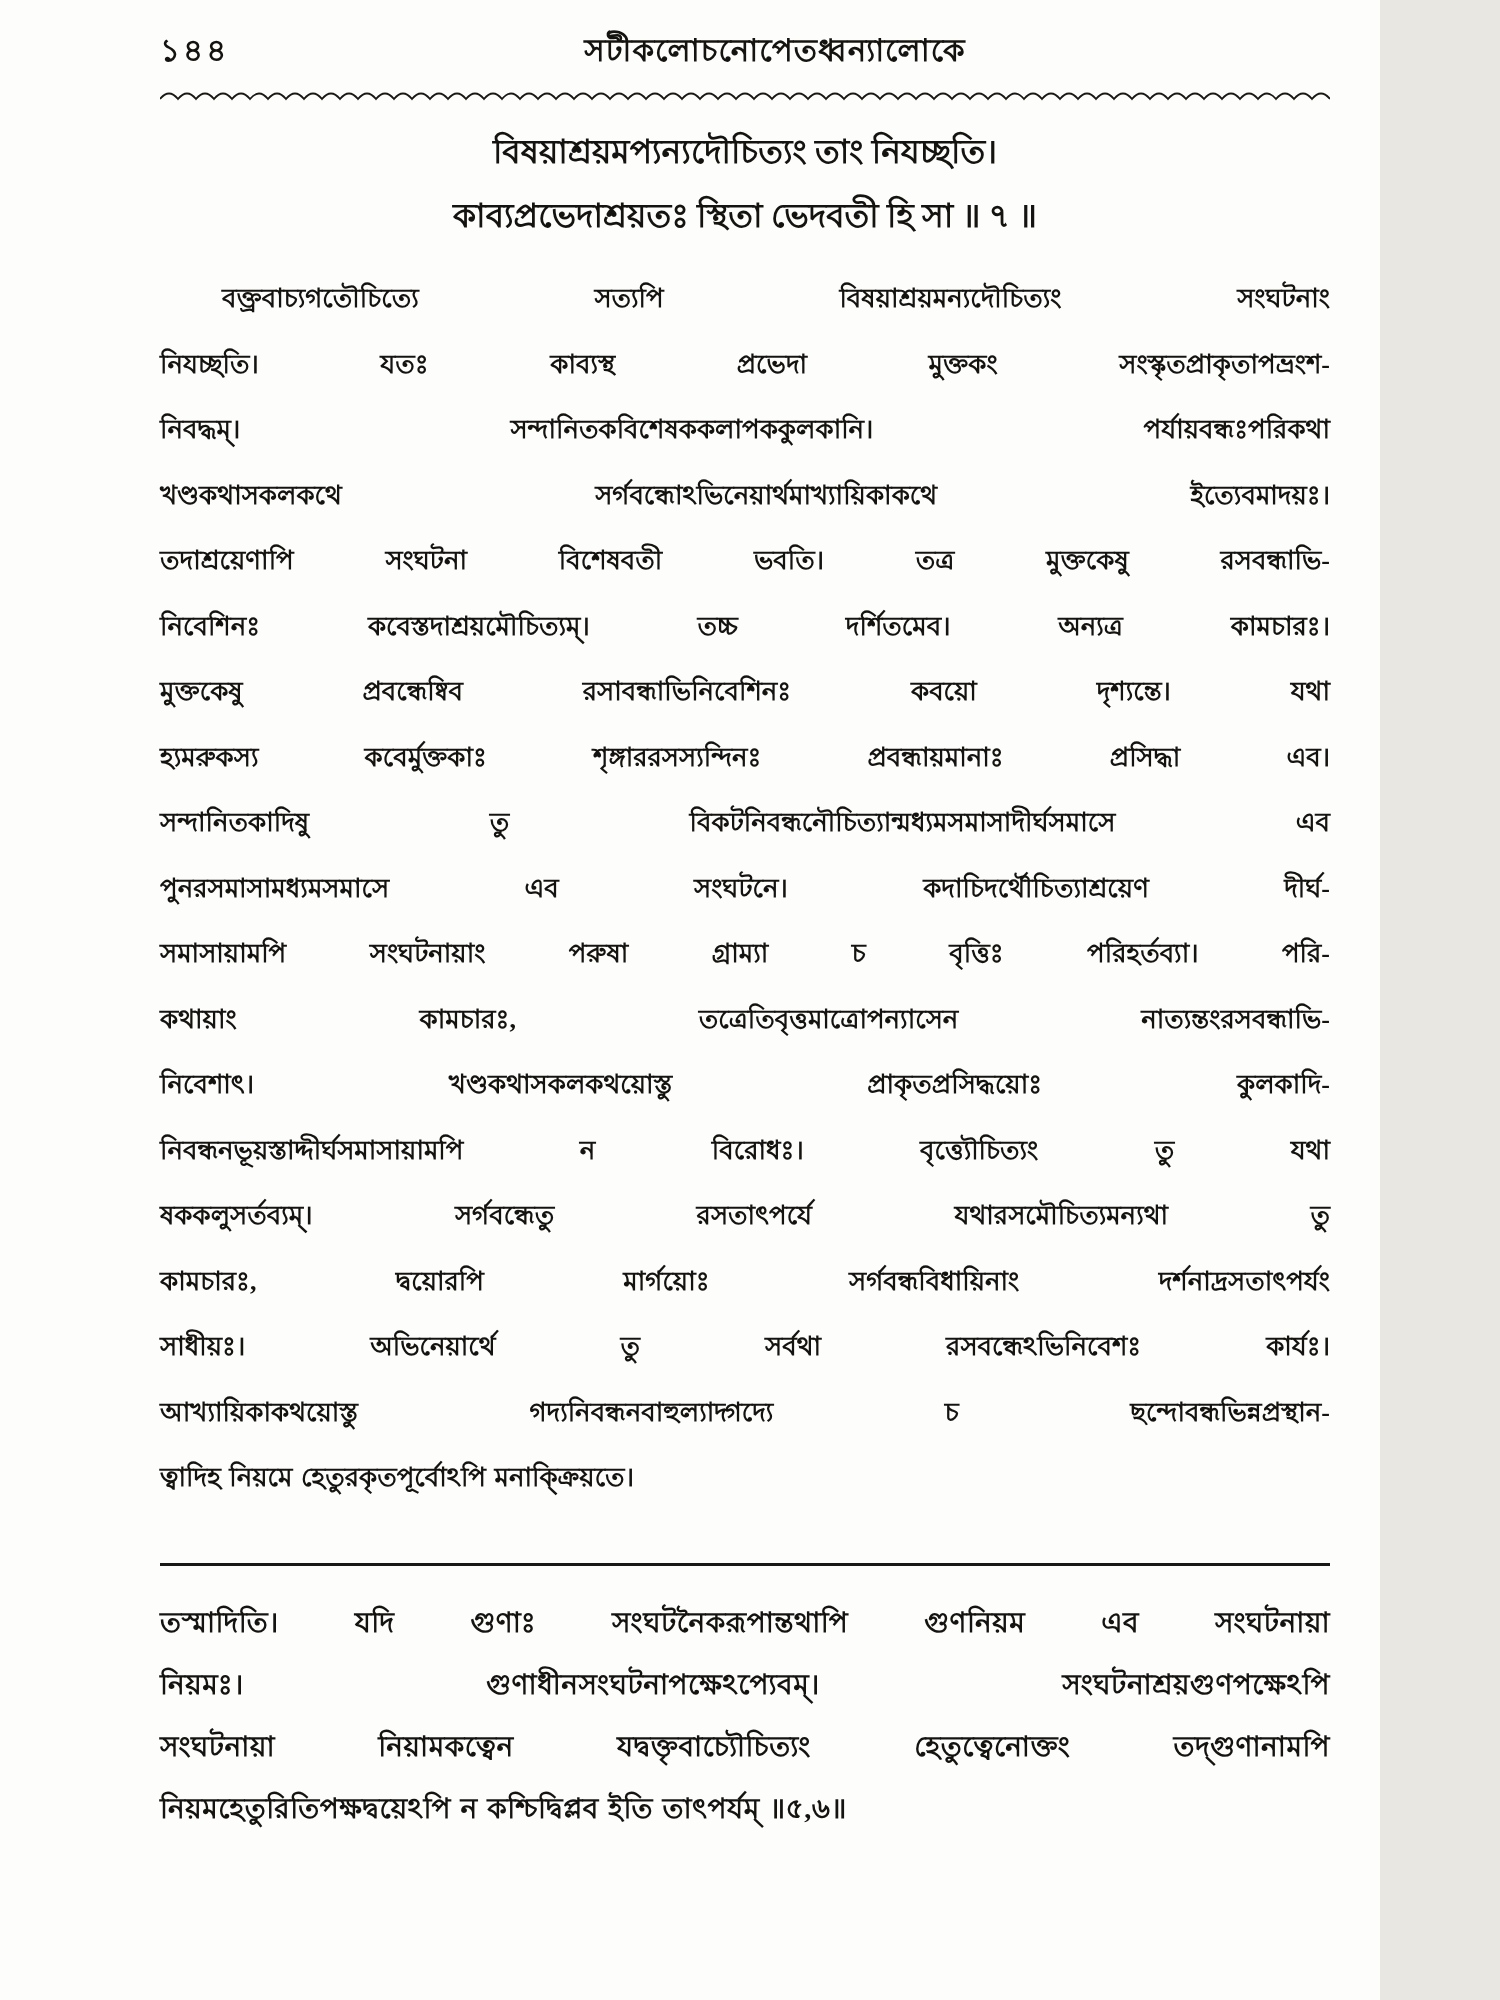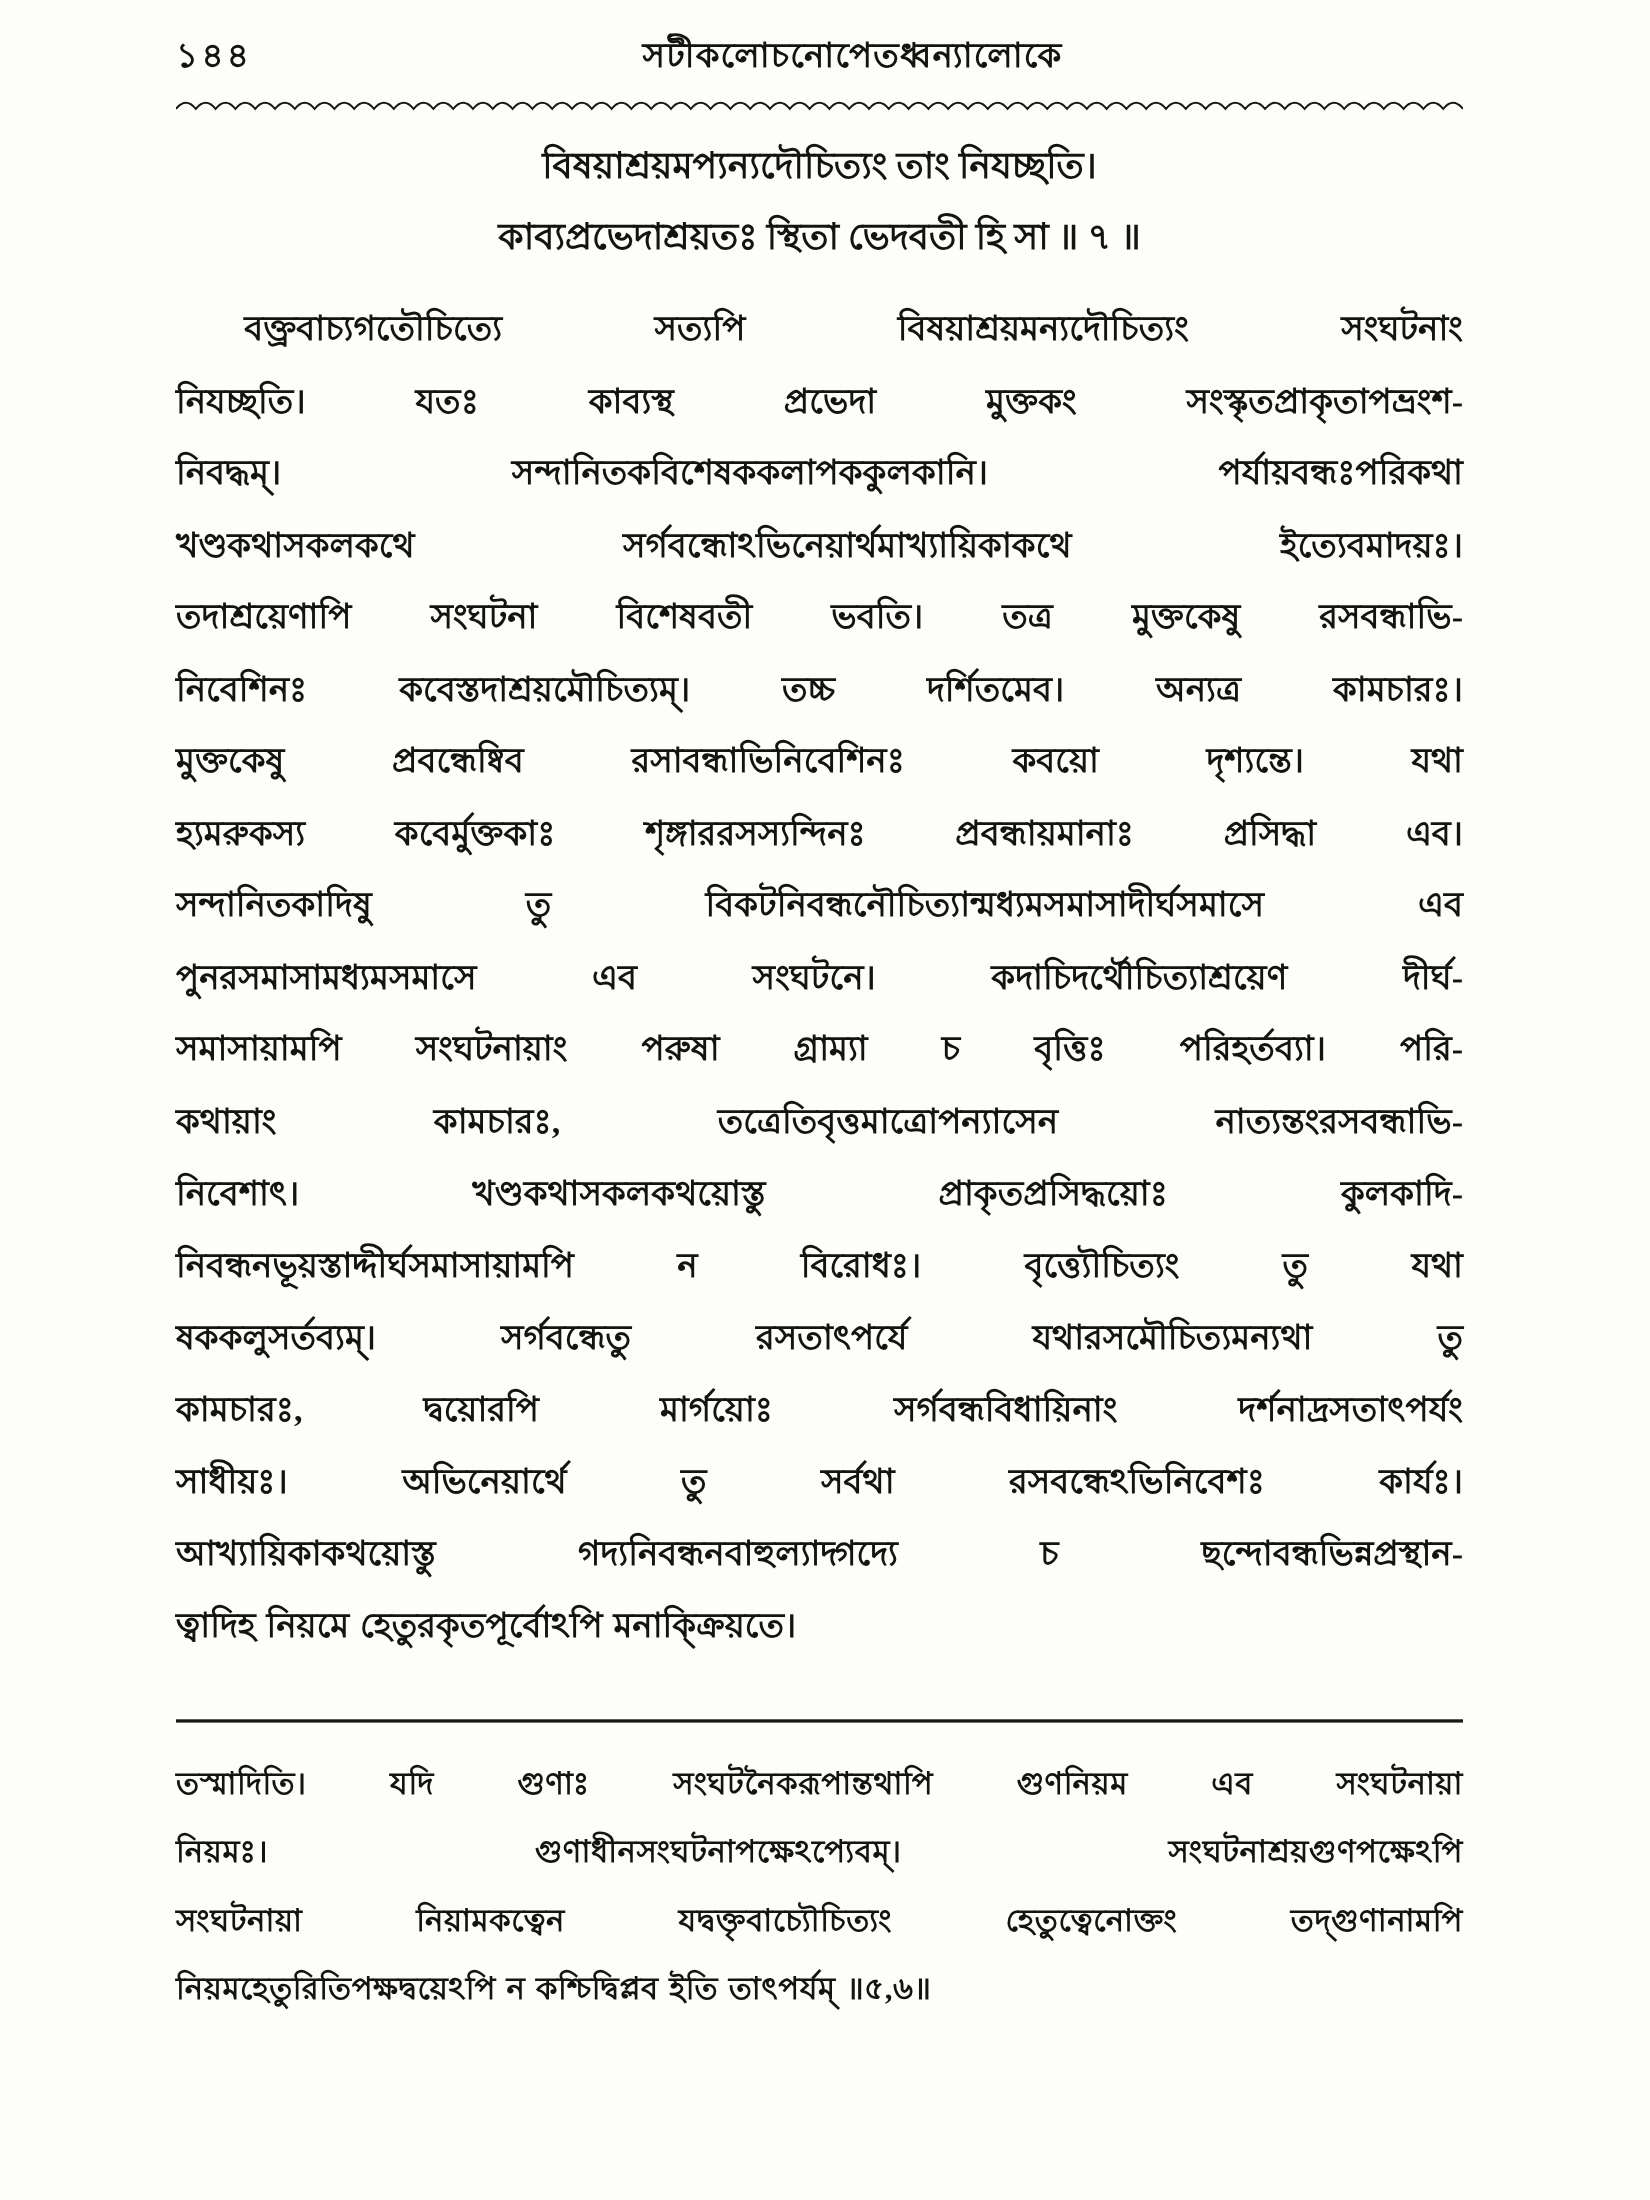"১৪৪" .page { width: 1500px -> 1380px }
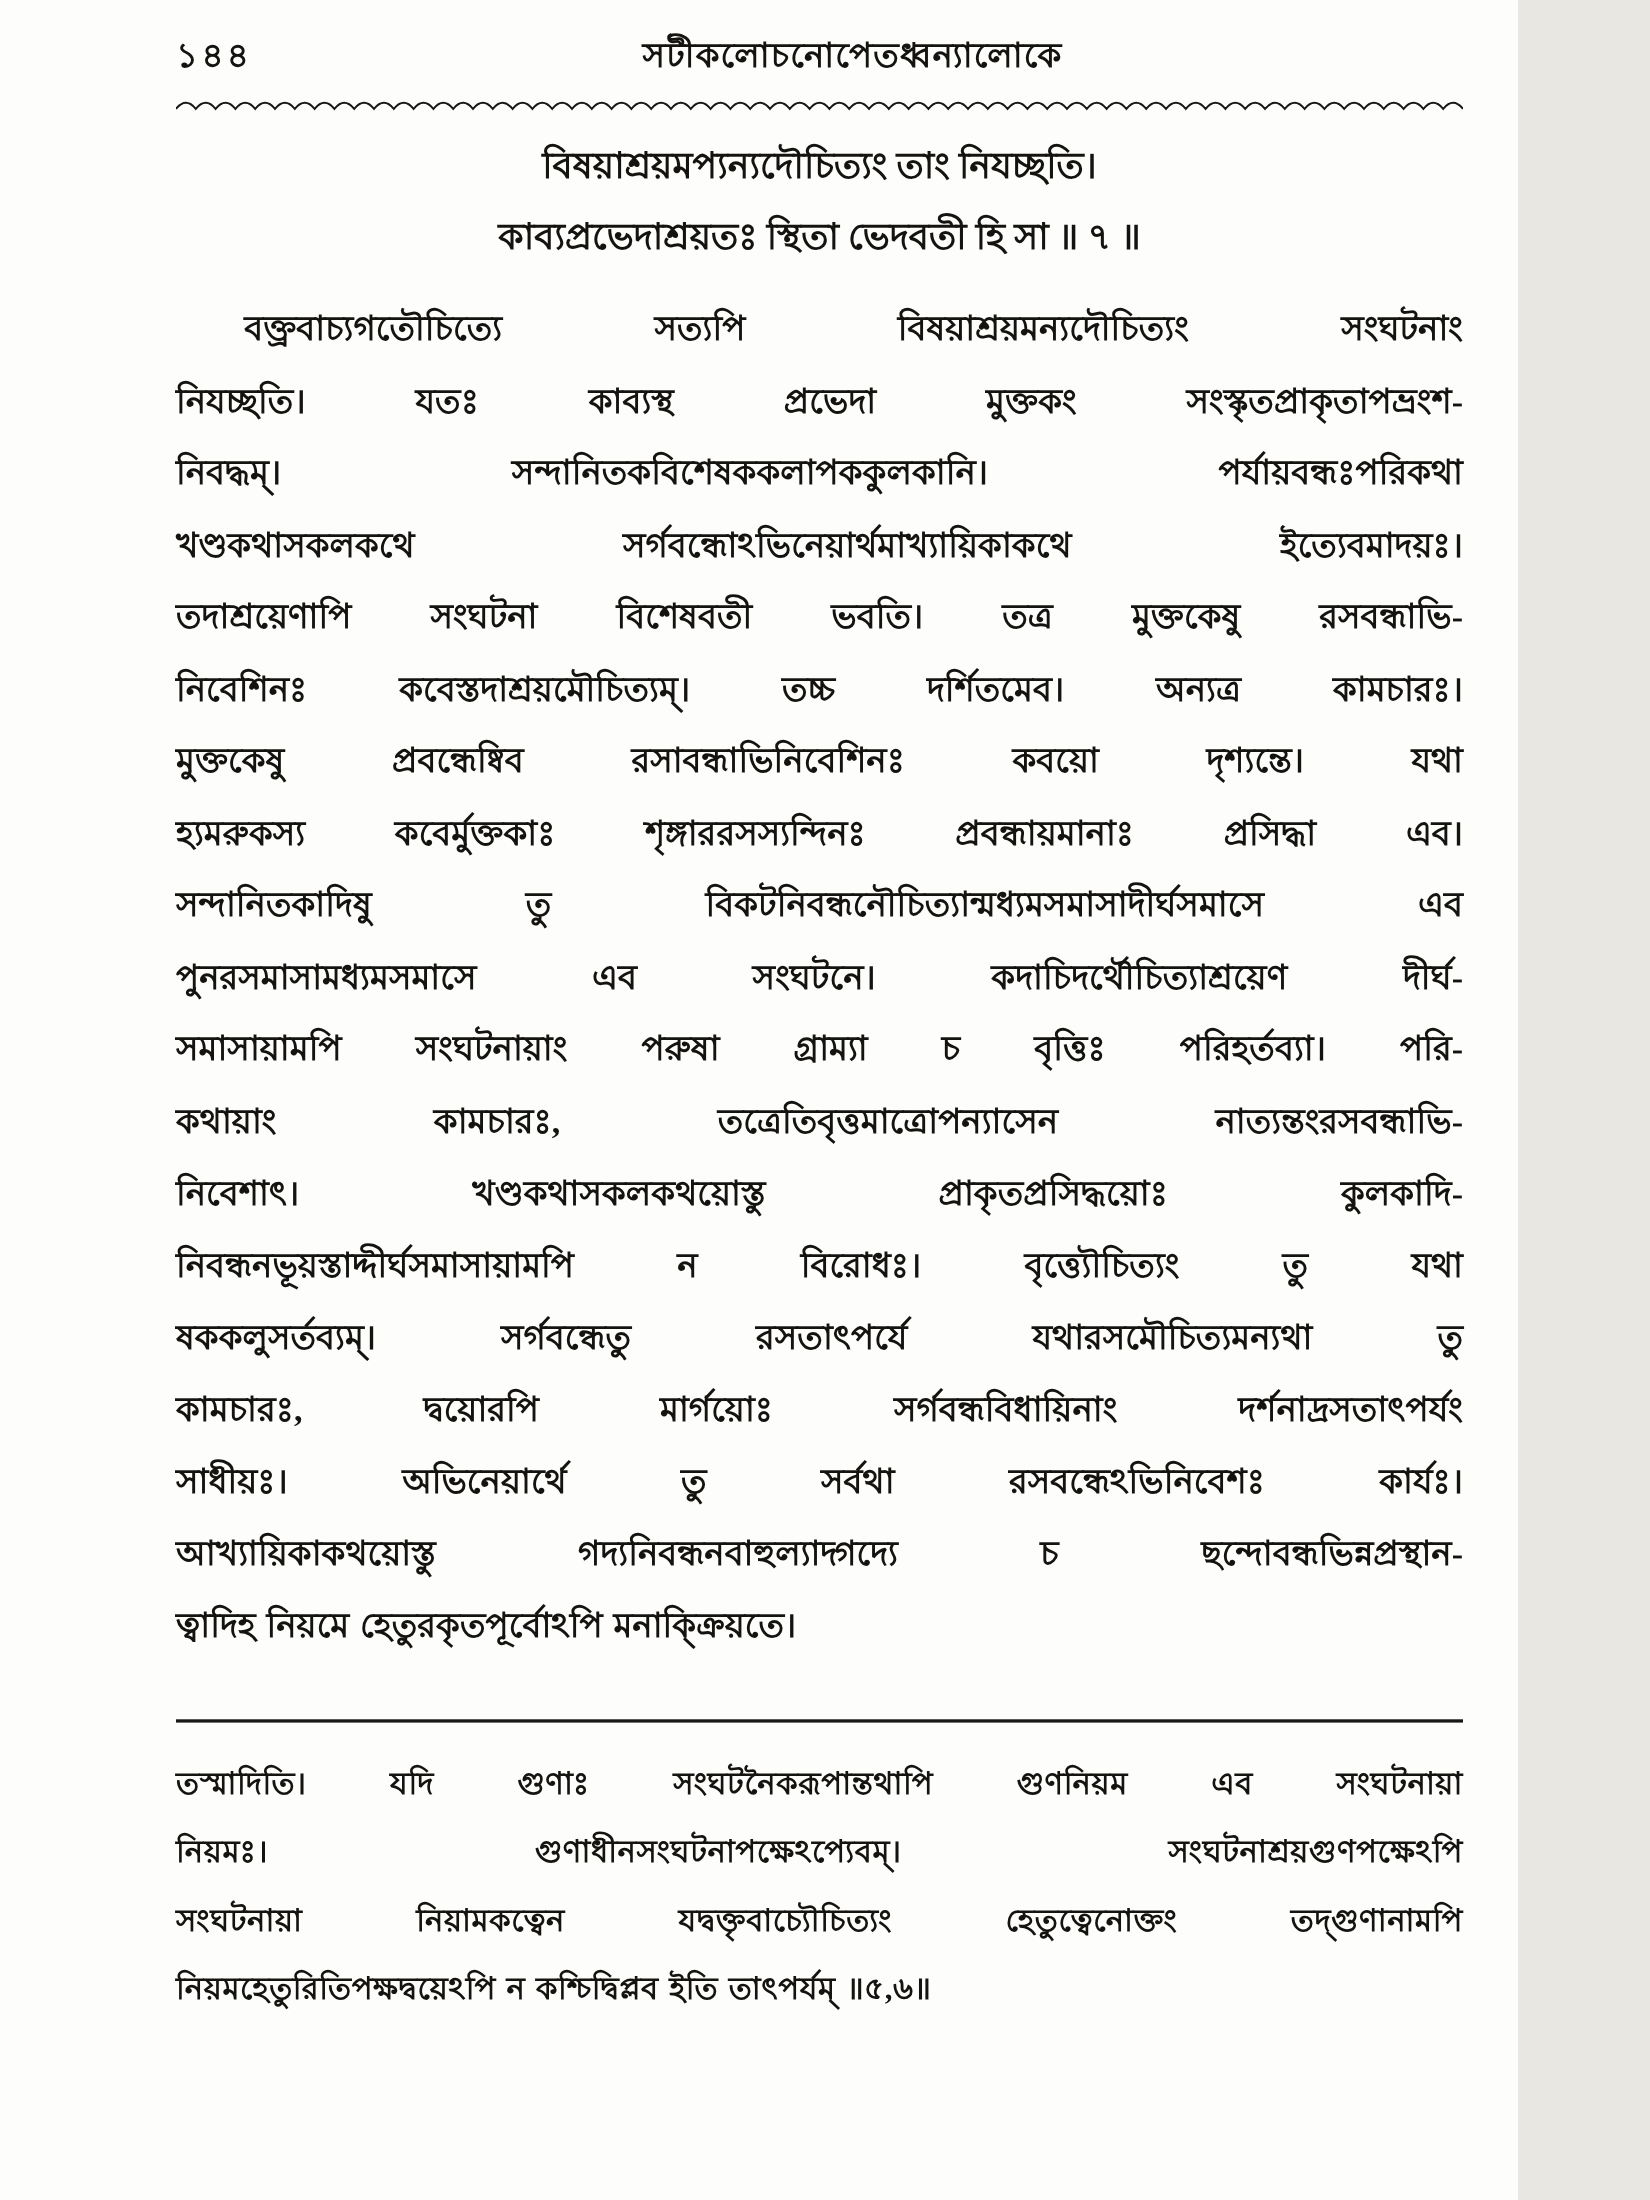"বক্ত্রবাচ্যগতৌচিত্যে সত্যপি" .body-lines { font-size: 31px -> 26px }
